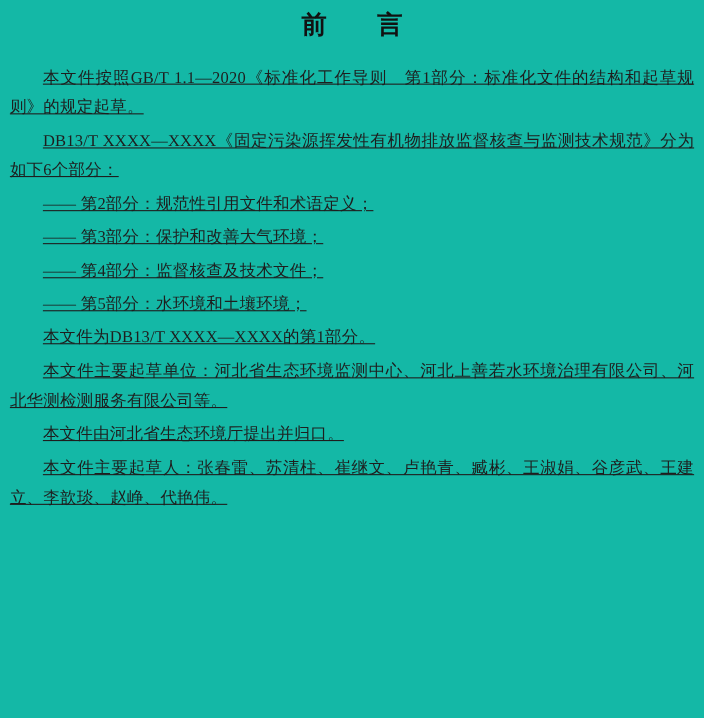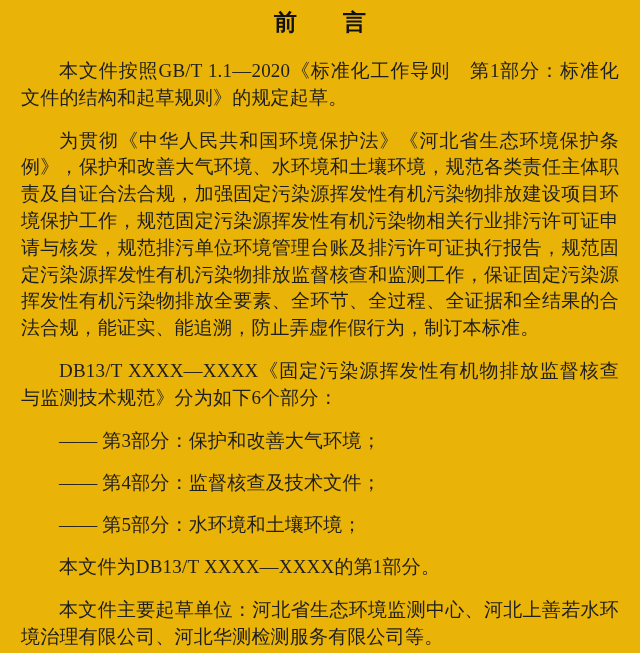"前 言" .page { background: #eab308 -> #14b8a6 }
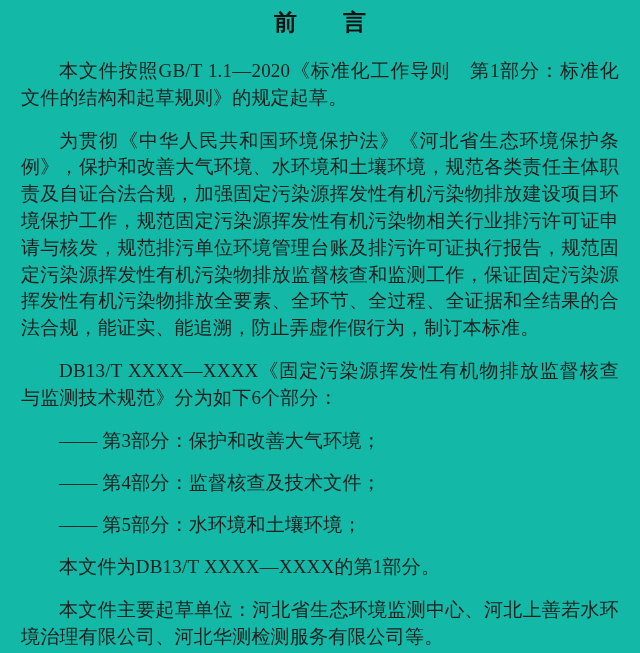"本文件按照GB/T 1.1—2020《标准化工作导则" .para { font-size: 19px -> 15px; margin: 16px -> 4px; text-decoration: none -> underline }
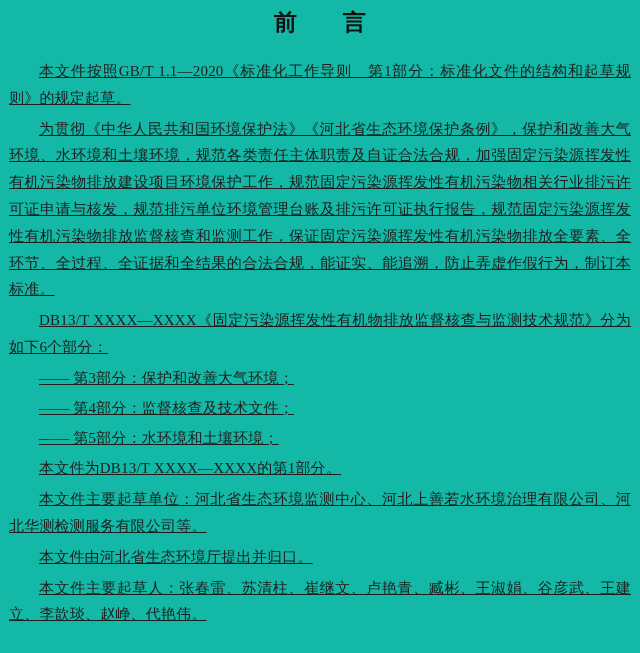"为贯彻《中华人民共和国环境保护法》《河北省生态环境保护条例》，保护和改善大气环境" p.para { html: <p>为贯彻《中华人民共和国环境保护法》《河北省生态环境保护条例》，保护和改善大气环境、水环境和土壤环境，规范各类责任主体职责及自证合法合规，加强固定污染源挥发性有机污染物排放建设项目环境保护工作，规范固定污染源挥发性有机污染物相关行业排污许可证申请与核发，规范排污单位环境管理台账及排污许可证执行报告，规范固定污染源挥发性有机污染物排放监督核查和监测工作，保证固定污染源挥发性有机污染物排放全要素、全环节、全过程、全证据和全结果的合法合规，能证实、能追溯，防止弄虚作假行为，制订本标准。</p> -> none }
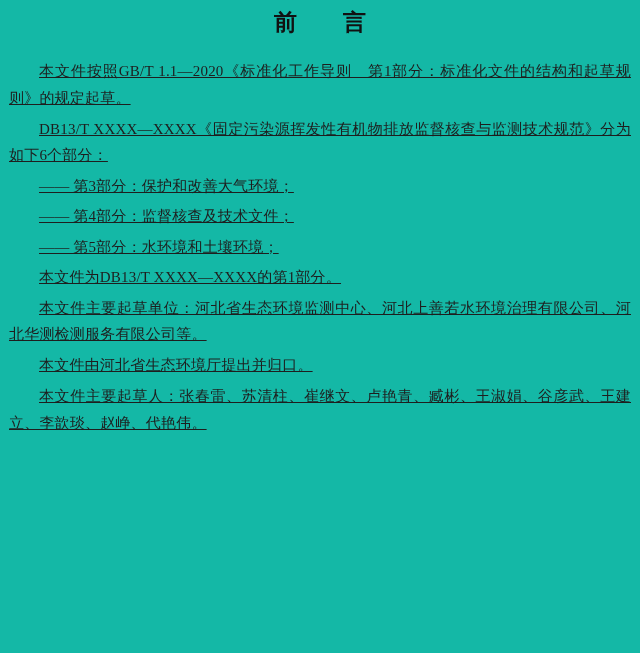"—— 第2部分：规范性引用文件和术语定义；" p.para { html: none -> <p>—— 第2部分：规范性引用文件和术语定义；</p> }
